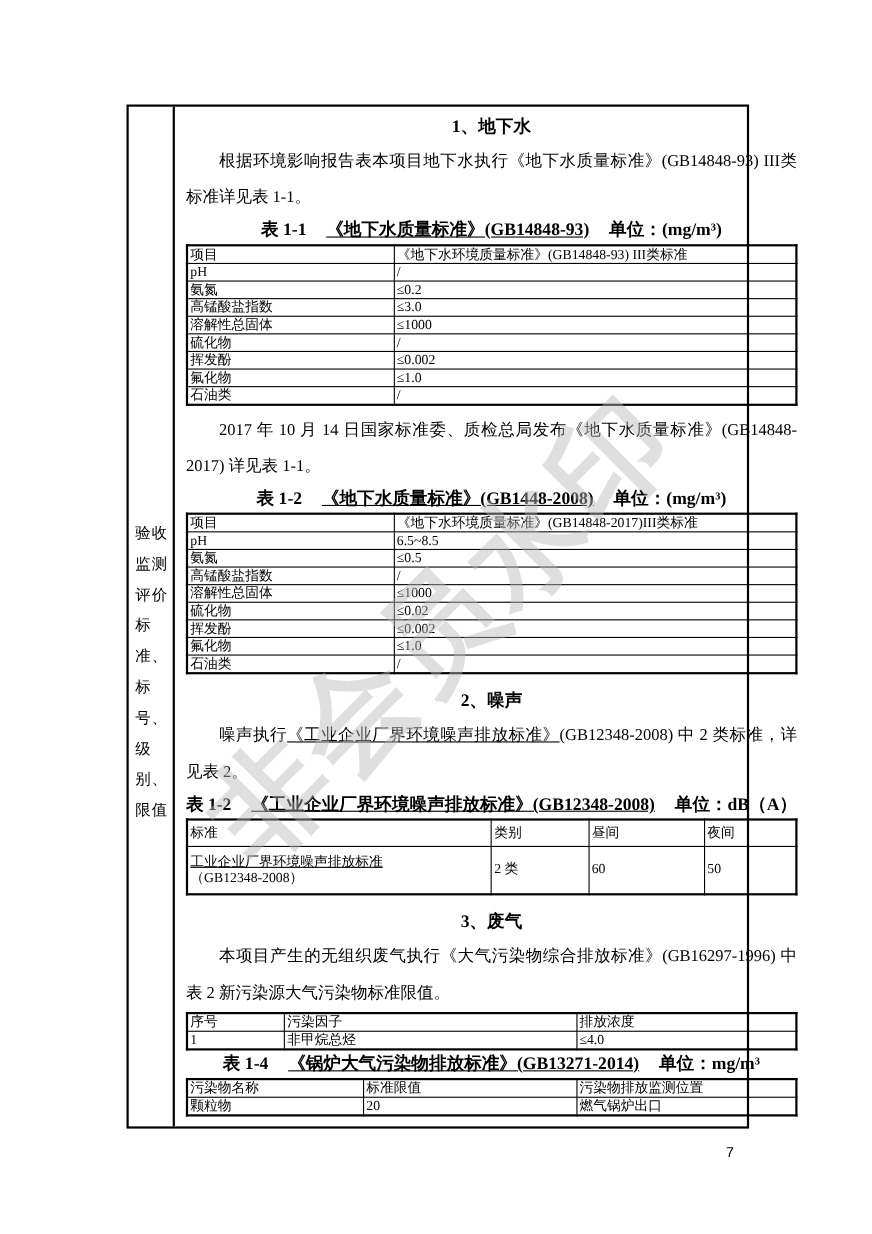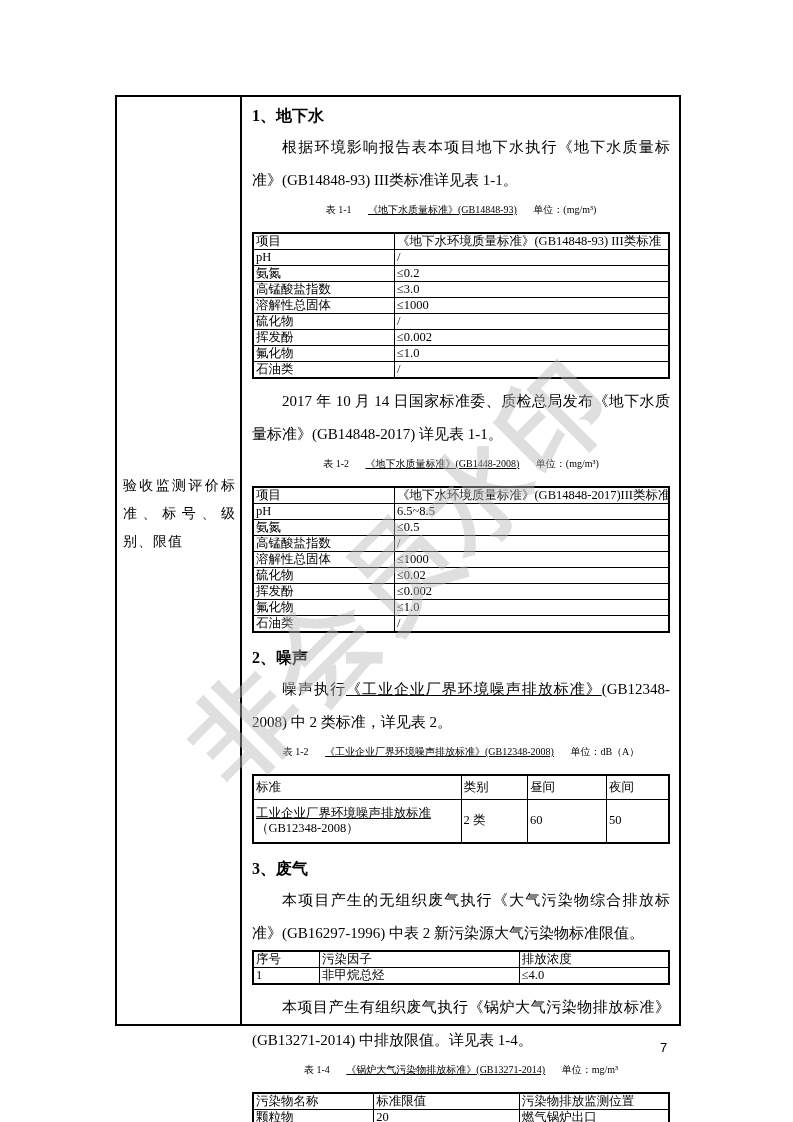"1、地下水" .sec-heading { text-align: none -> center }
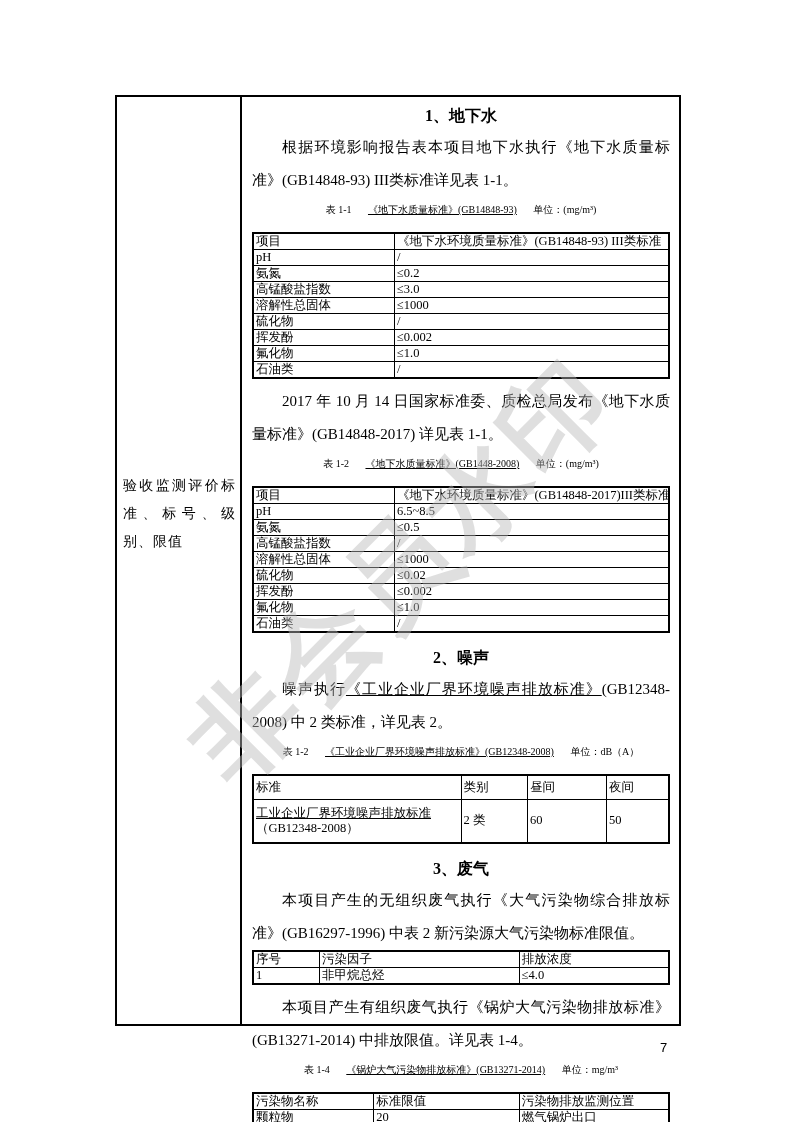"表 1-1 《地下水质量标准》(GB14848-93) 单位：(mg/m³)" .caption { font-size: 10px -> 16px; font-weight: normal -> bold; margin: 4px 0 13px 0 -> 4px 0 3px 0 }
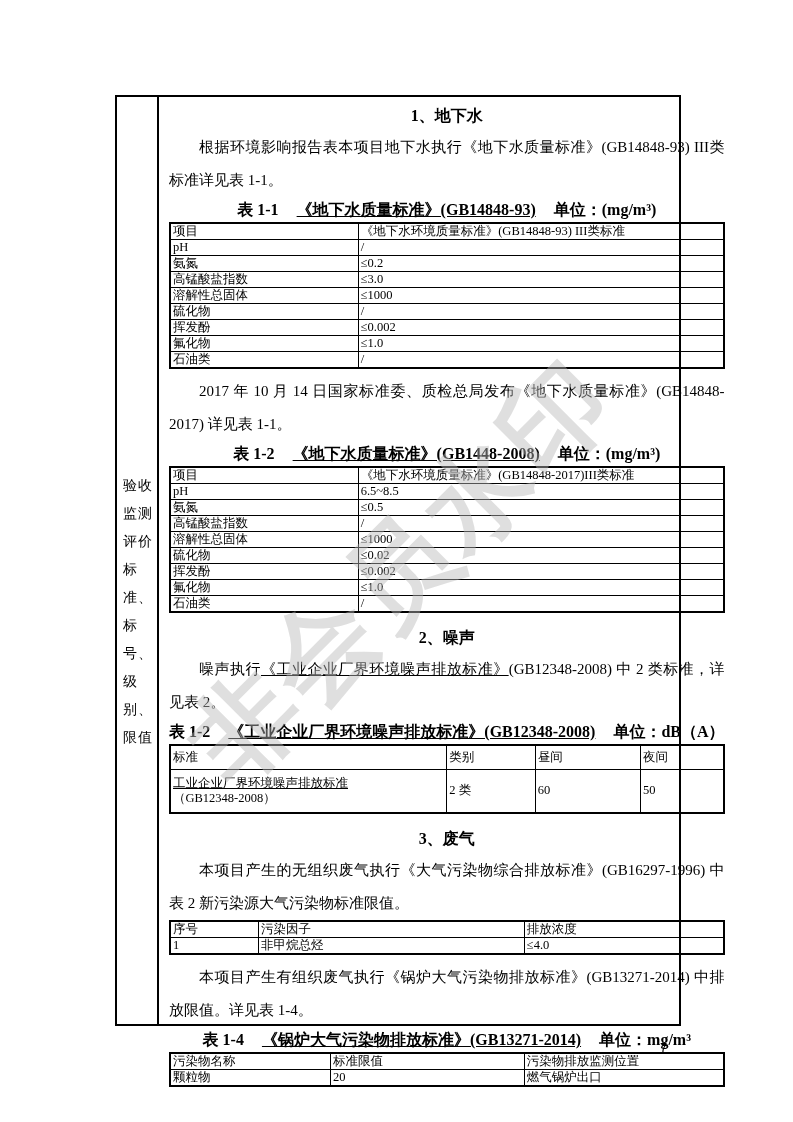"本项目产生有组织废气执行《锅炉大气污染物排放标准》(GB13271-2014)" div.para { html: <div>本项目产生有组织废气执行《锅炉大气污染物排放标准》(GB13271-2014) 中排放限值。详见表 1-4。</div> -> none }
